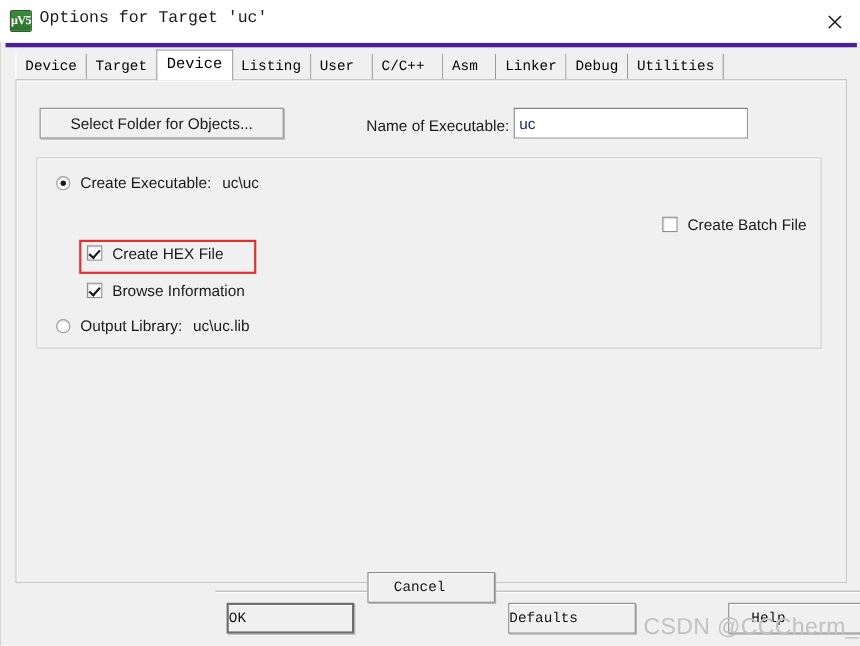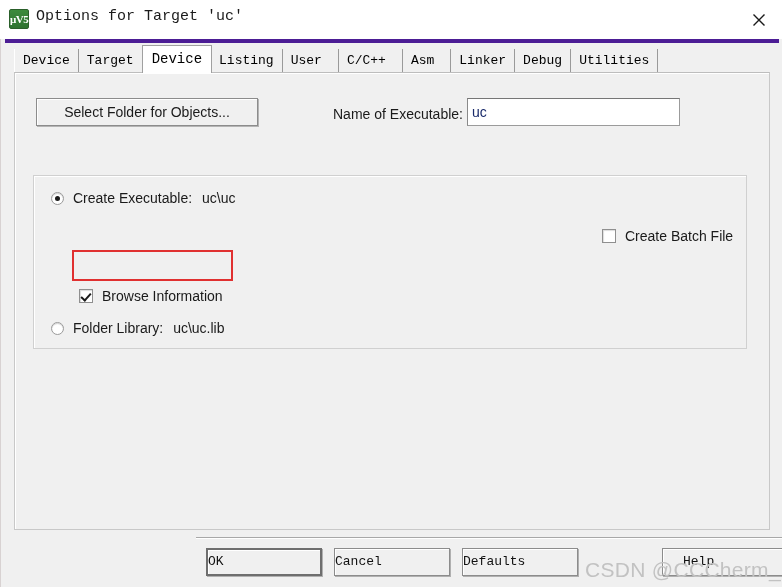"Create Executable: uc\uc" #groupbox { margin-top: 32px -> none }
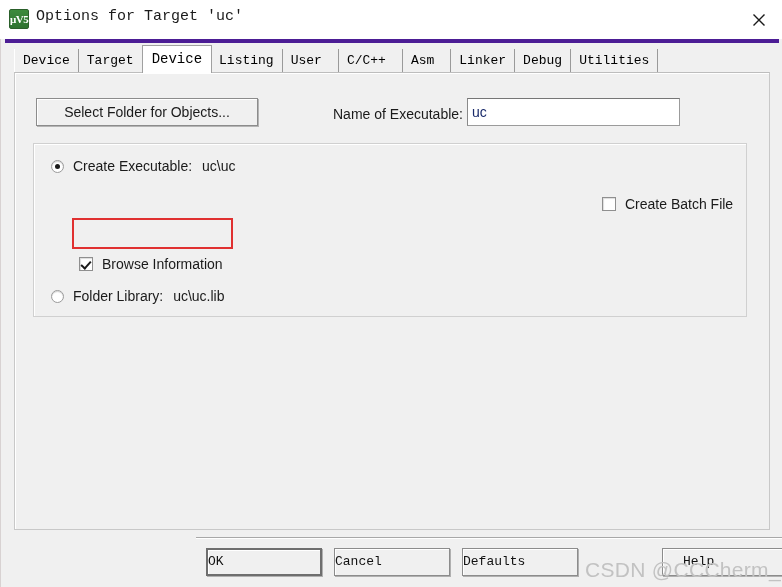"Create HEX File" div.check-row { html: none -> <div> <span></span> <span>Create HEX File</span> </div> }
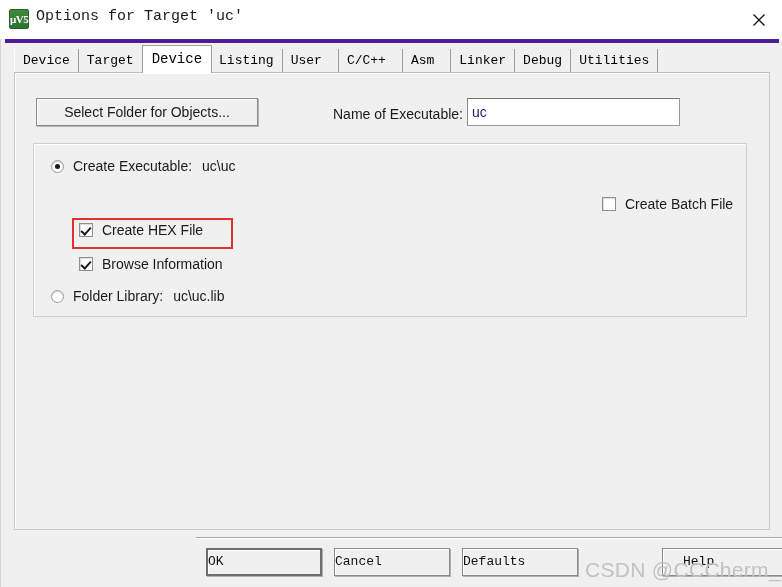"Folder Library:" span { text: Folder -> Output }
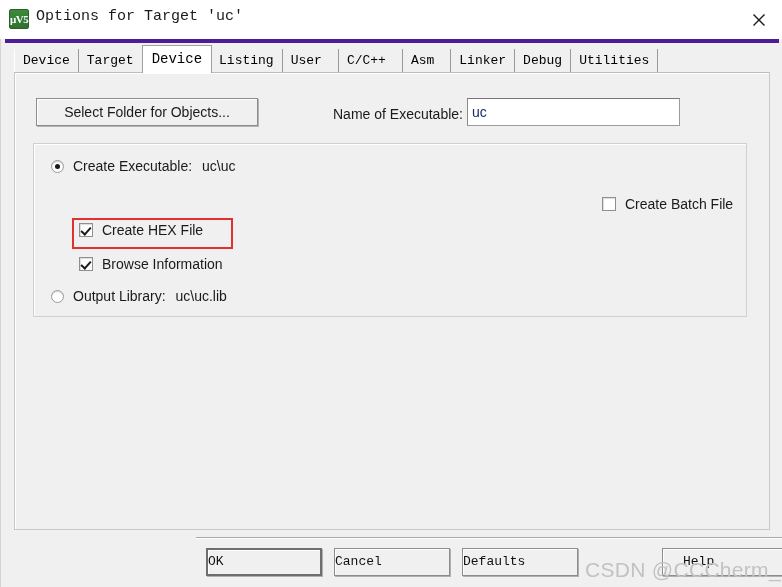"Cancel" #btn-cancel { padding-left: none -> 23px; top: 548px -> 520px }
